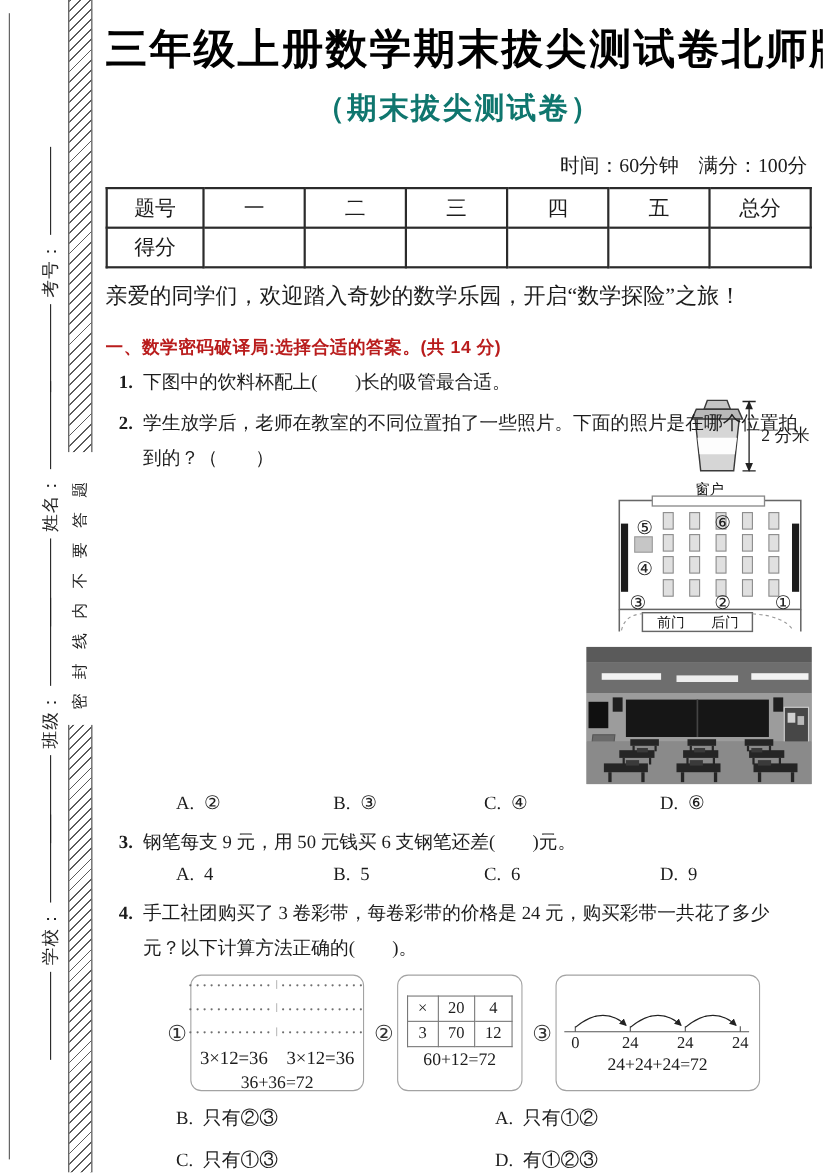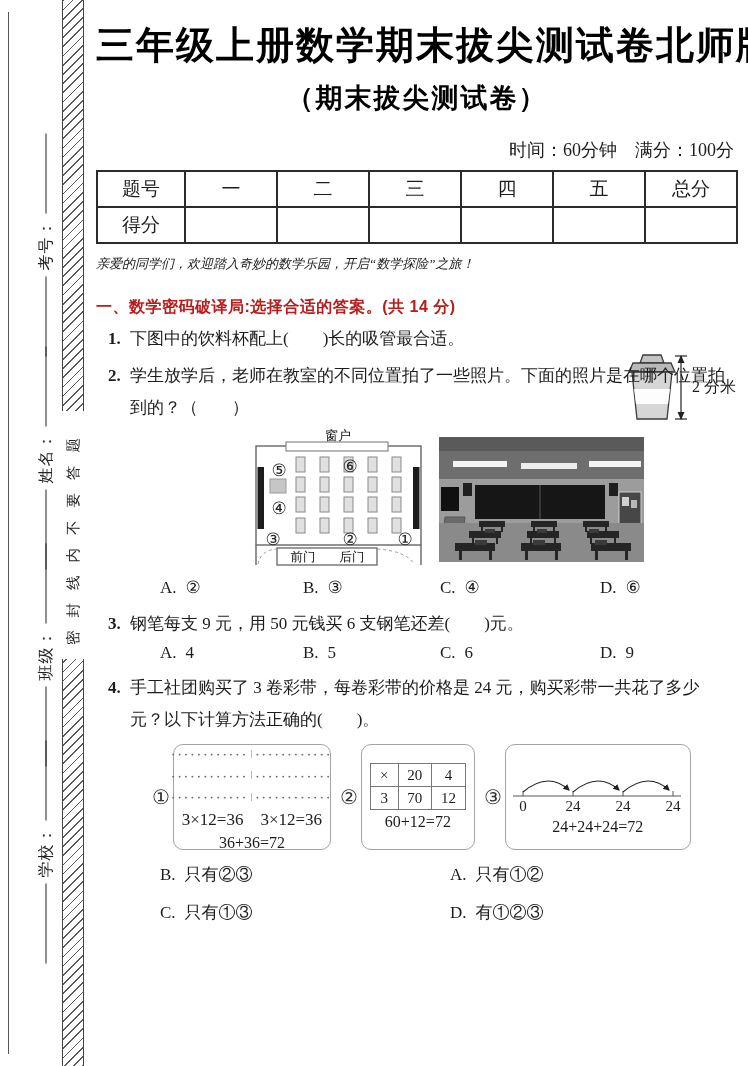"（期末拔尖测试卷）" .subtitle { color: #000000 -> #0f766e }
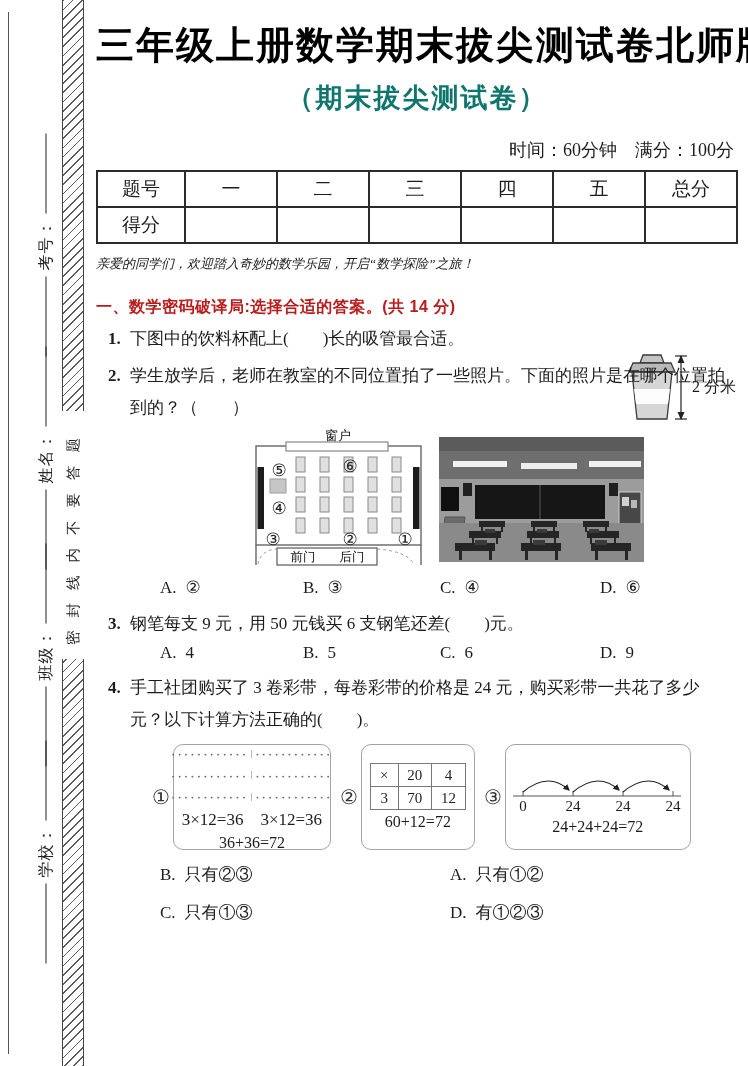"亲爱的同学们，欢迎踏入奇妙的数学乐园，开启“数学探险”之旅！" .intro { font-size: 13px -> 20px; font-style: italic -> none }
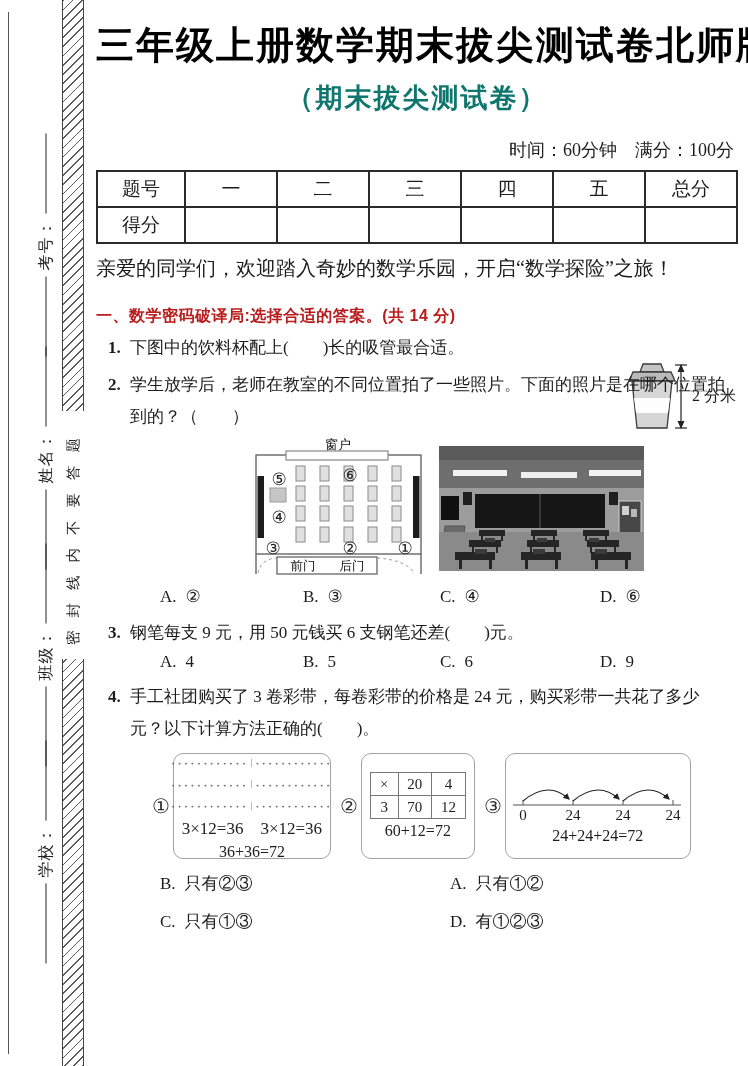"窗户" .fig-row { align-items: center -> flex-end; flex-direction: none -> column }
